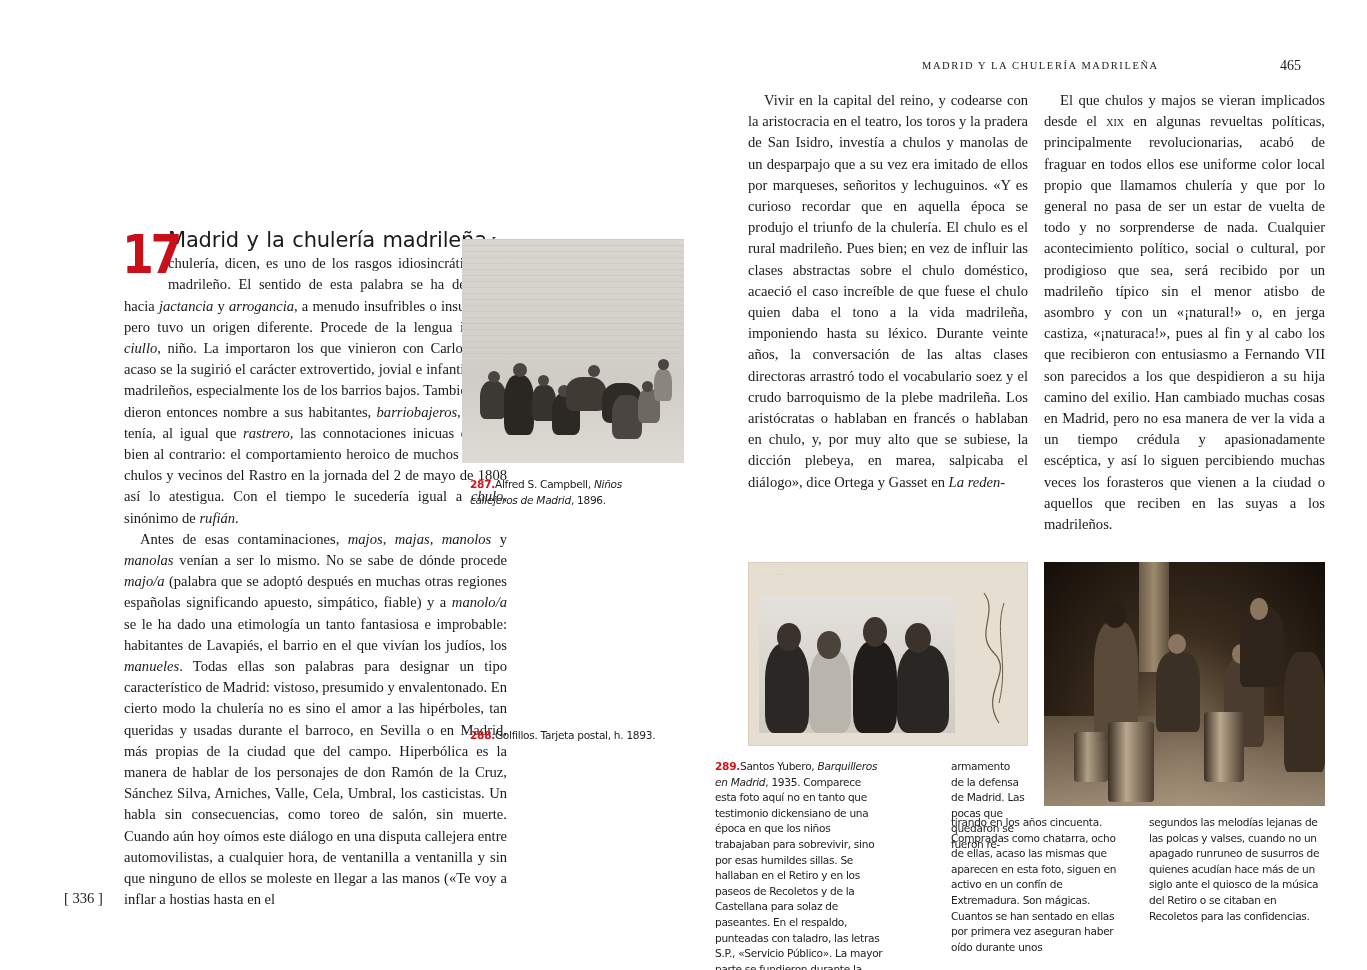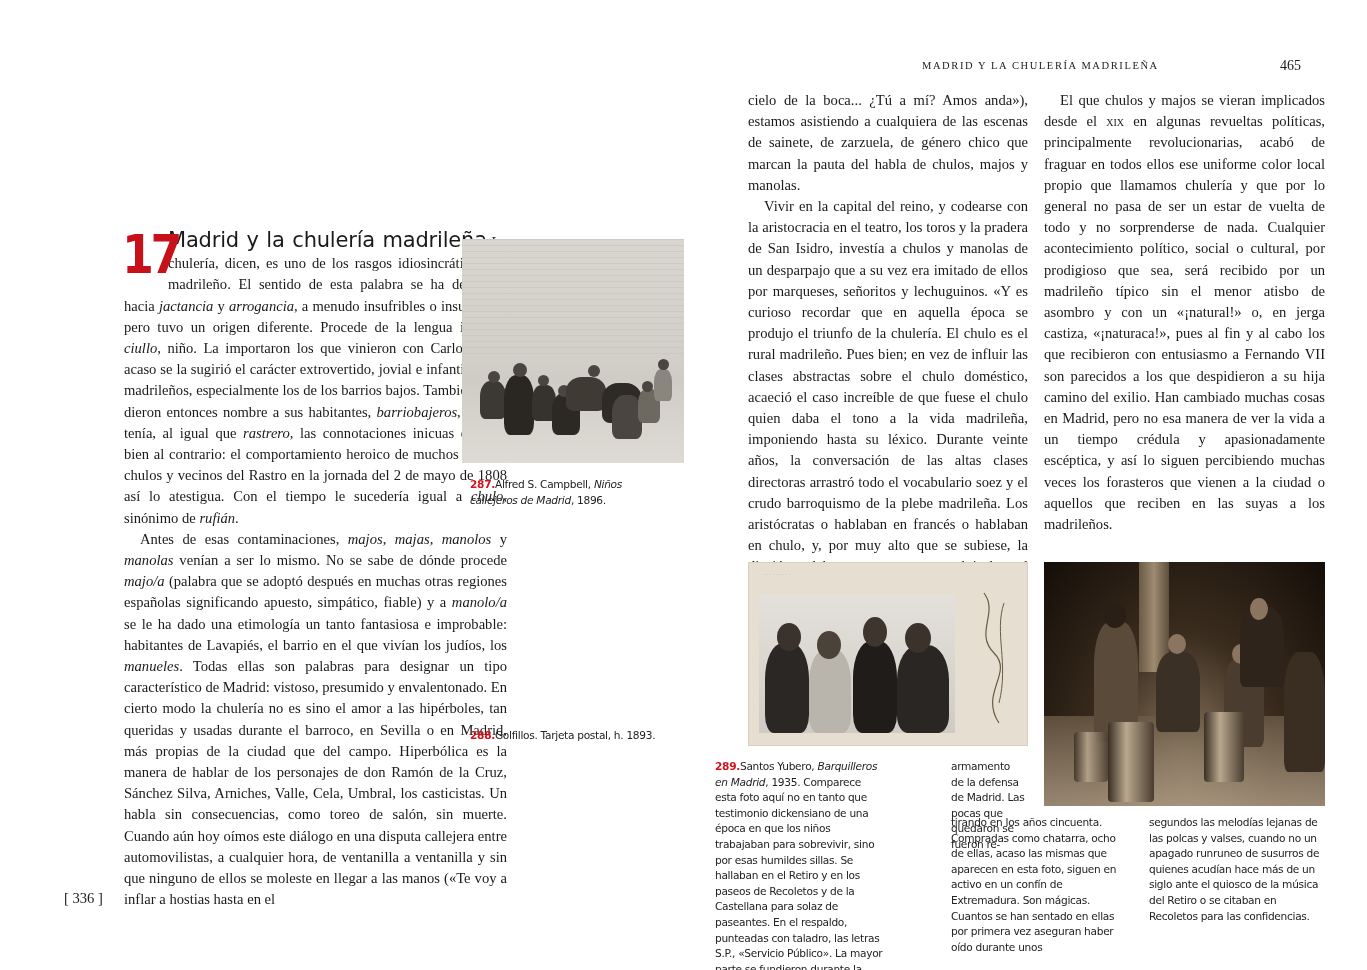"cielo de la boca... ¿Tú" p { html: <p><span><span>cielo de la boca... ¿Tú a mí? Amos anda»), estamos asistiendo a cualquiera de las escenas de sainete, de zarzuela, de género chico que marcan la pauta del habla de chulos, majos y manolas.</span></span></p> -> none }
